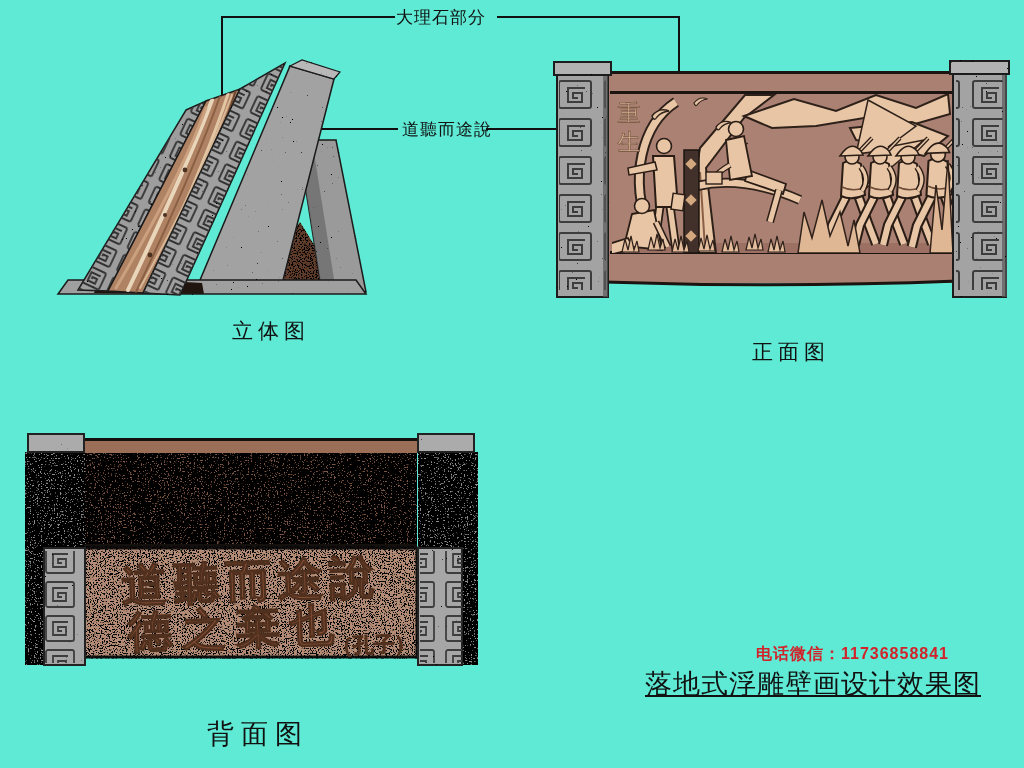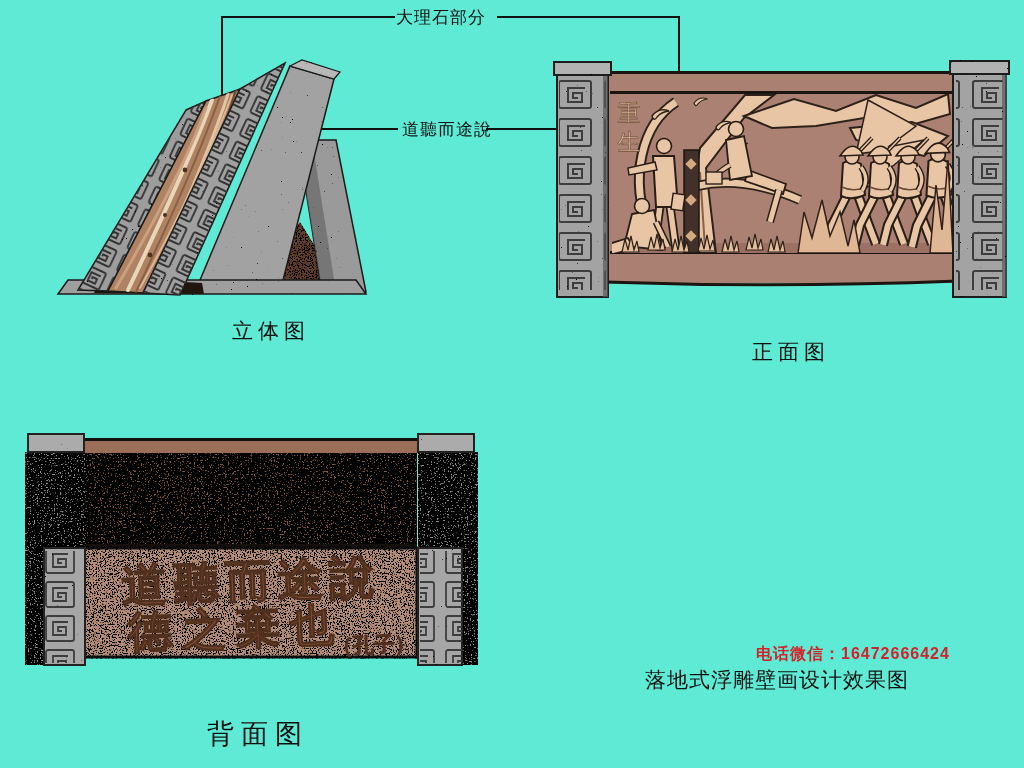"电话微信：16472666424" div { text: 16472666424 -> 11736858841 }
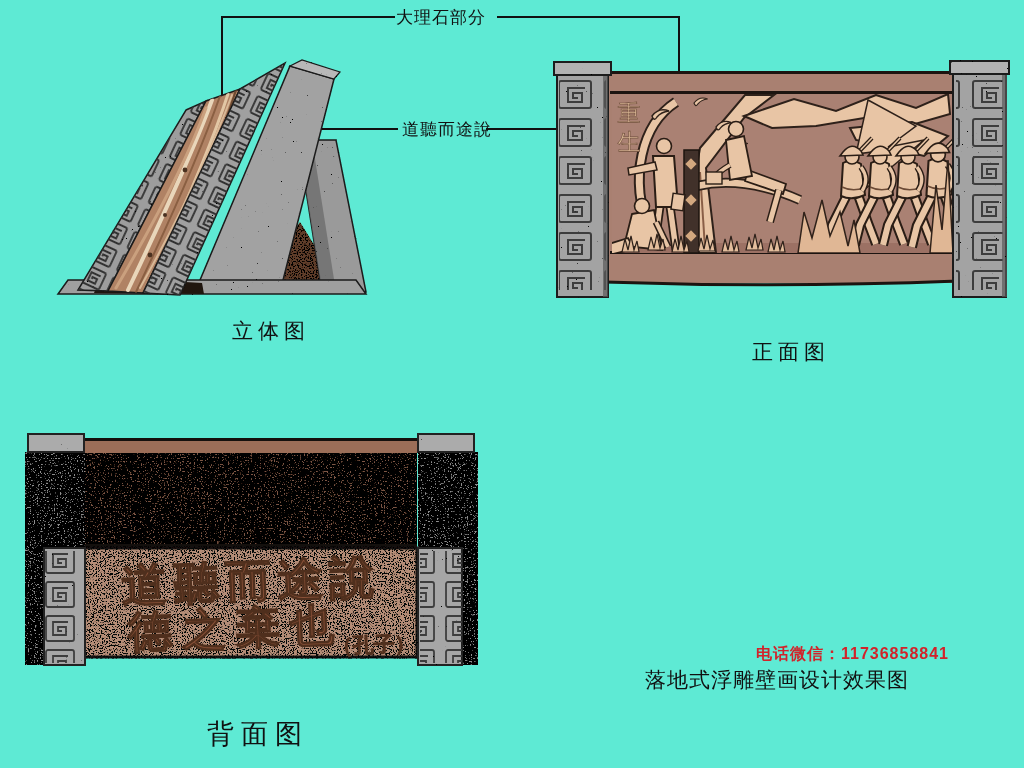"落地式浮雕壁画设计效果图" #title { font-size: 21px -> 27px; text-decoration: none -> underline }
